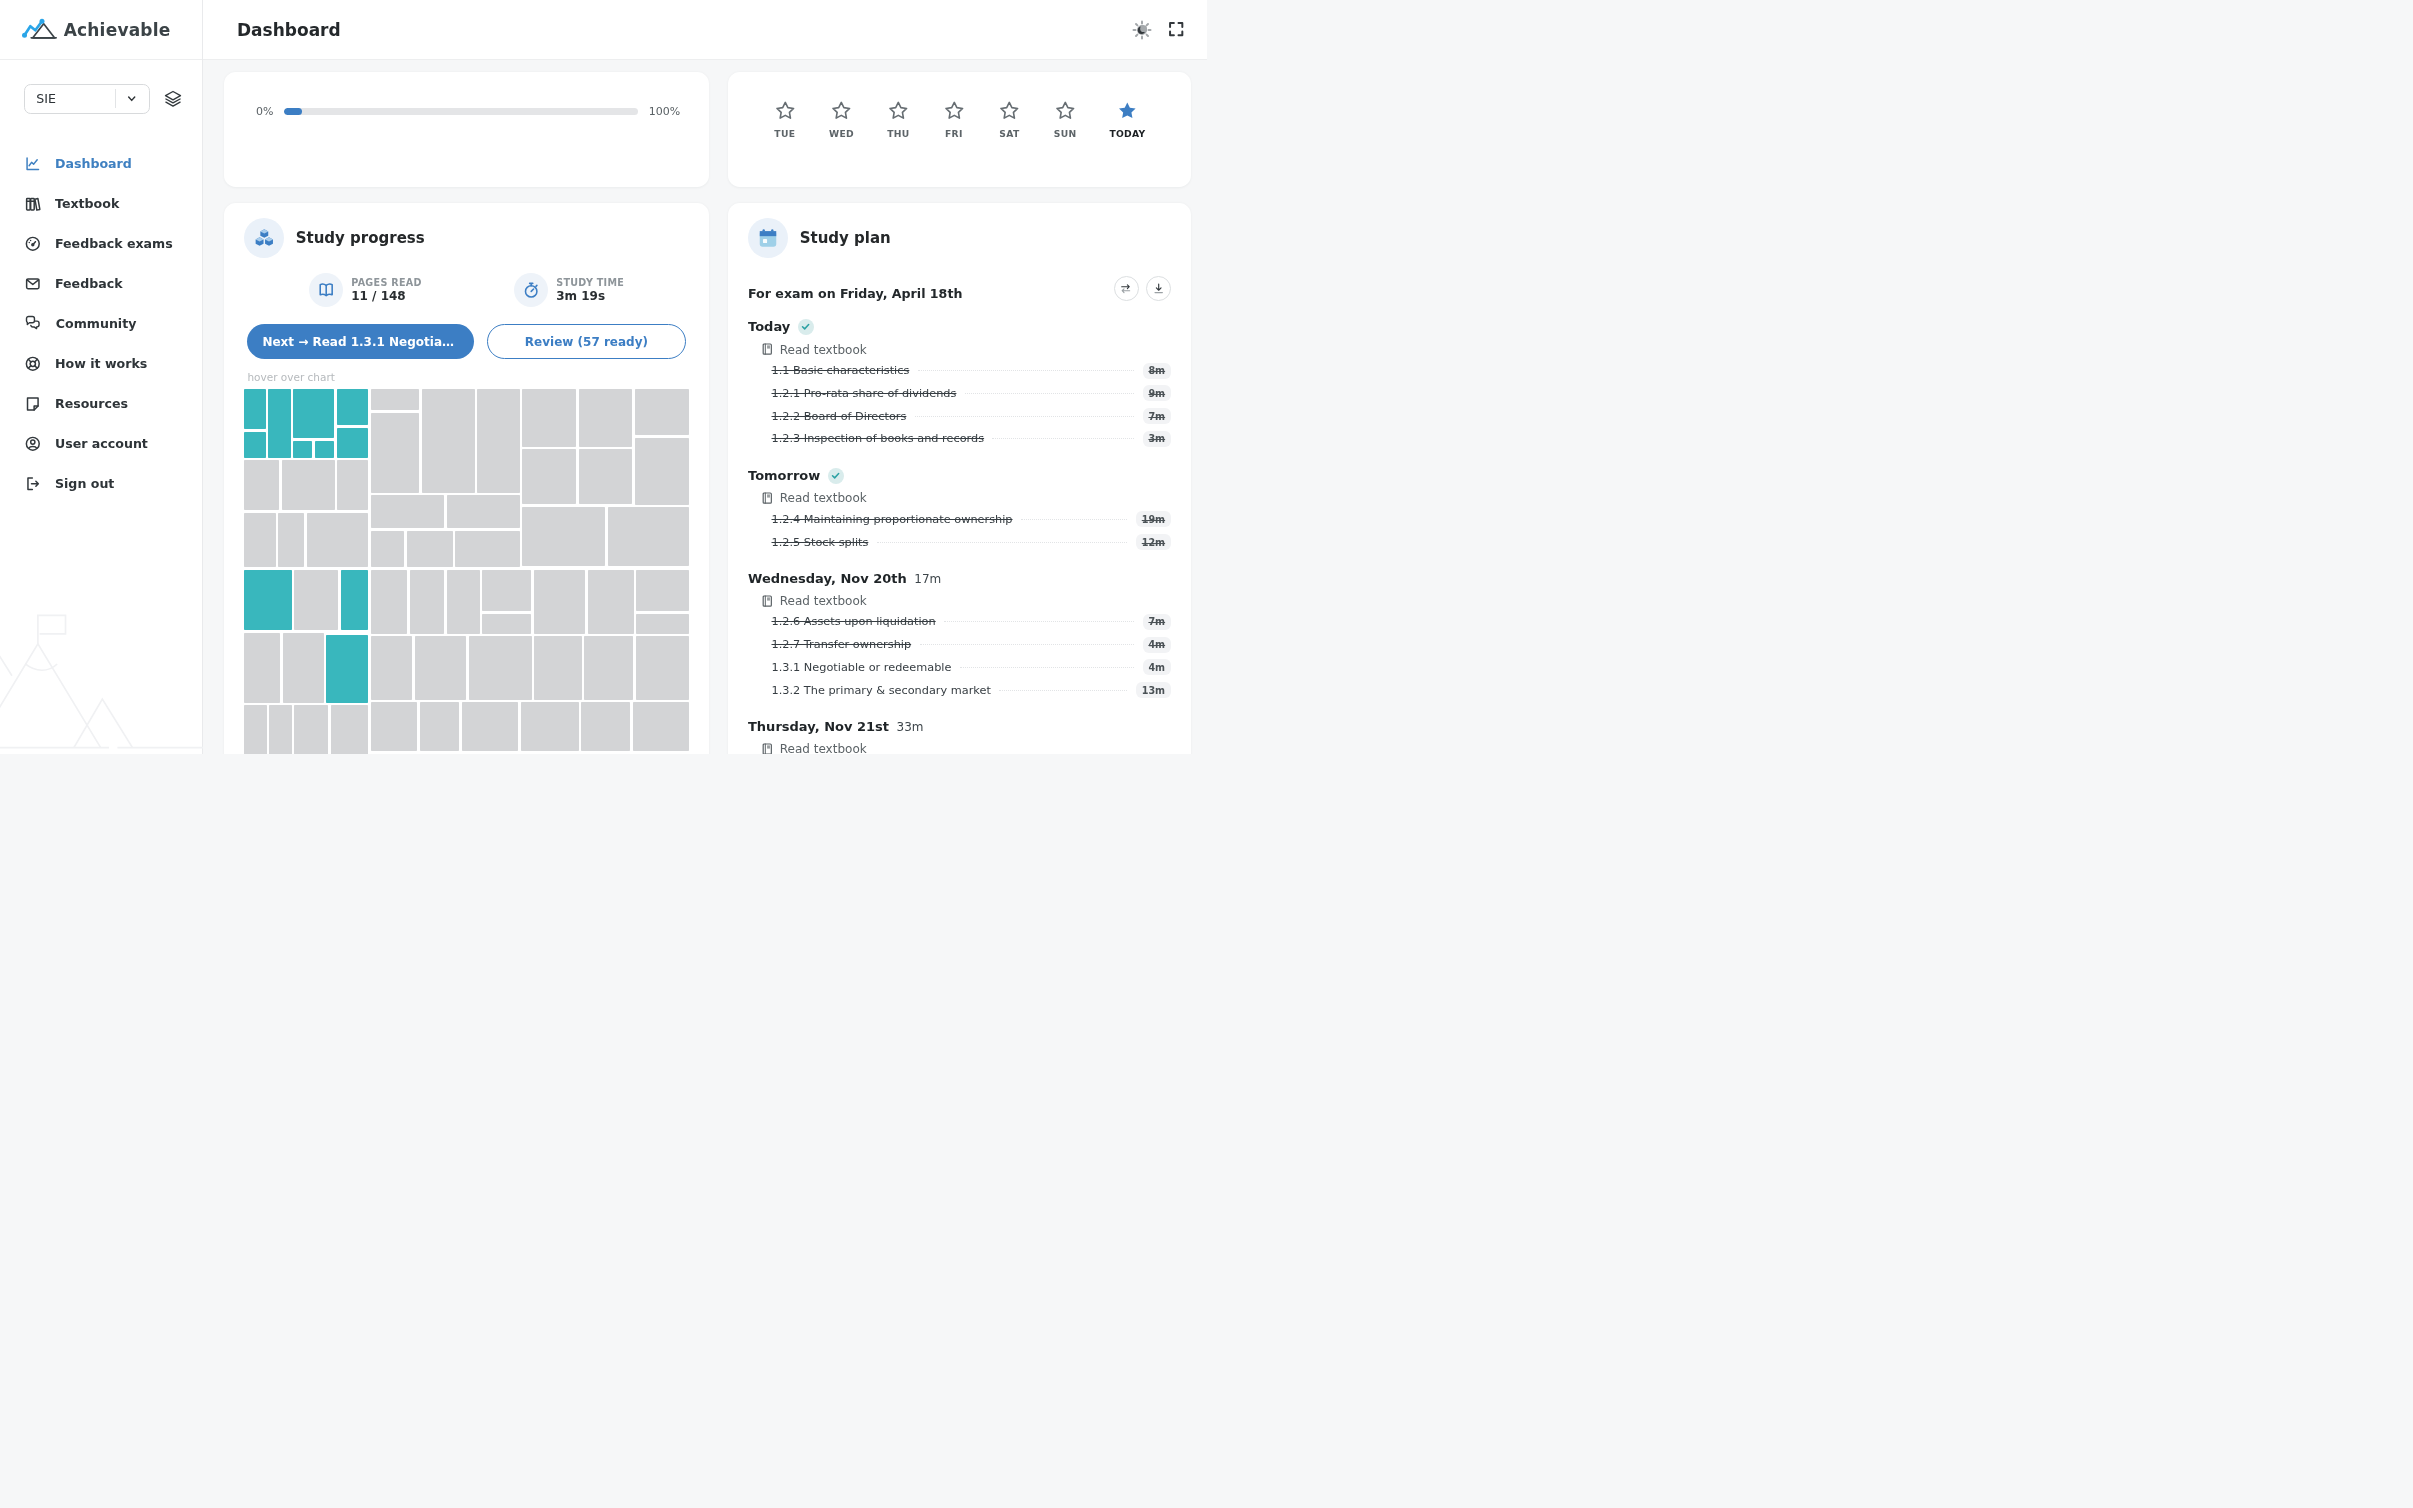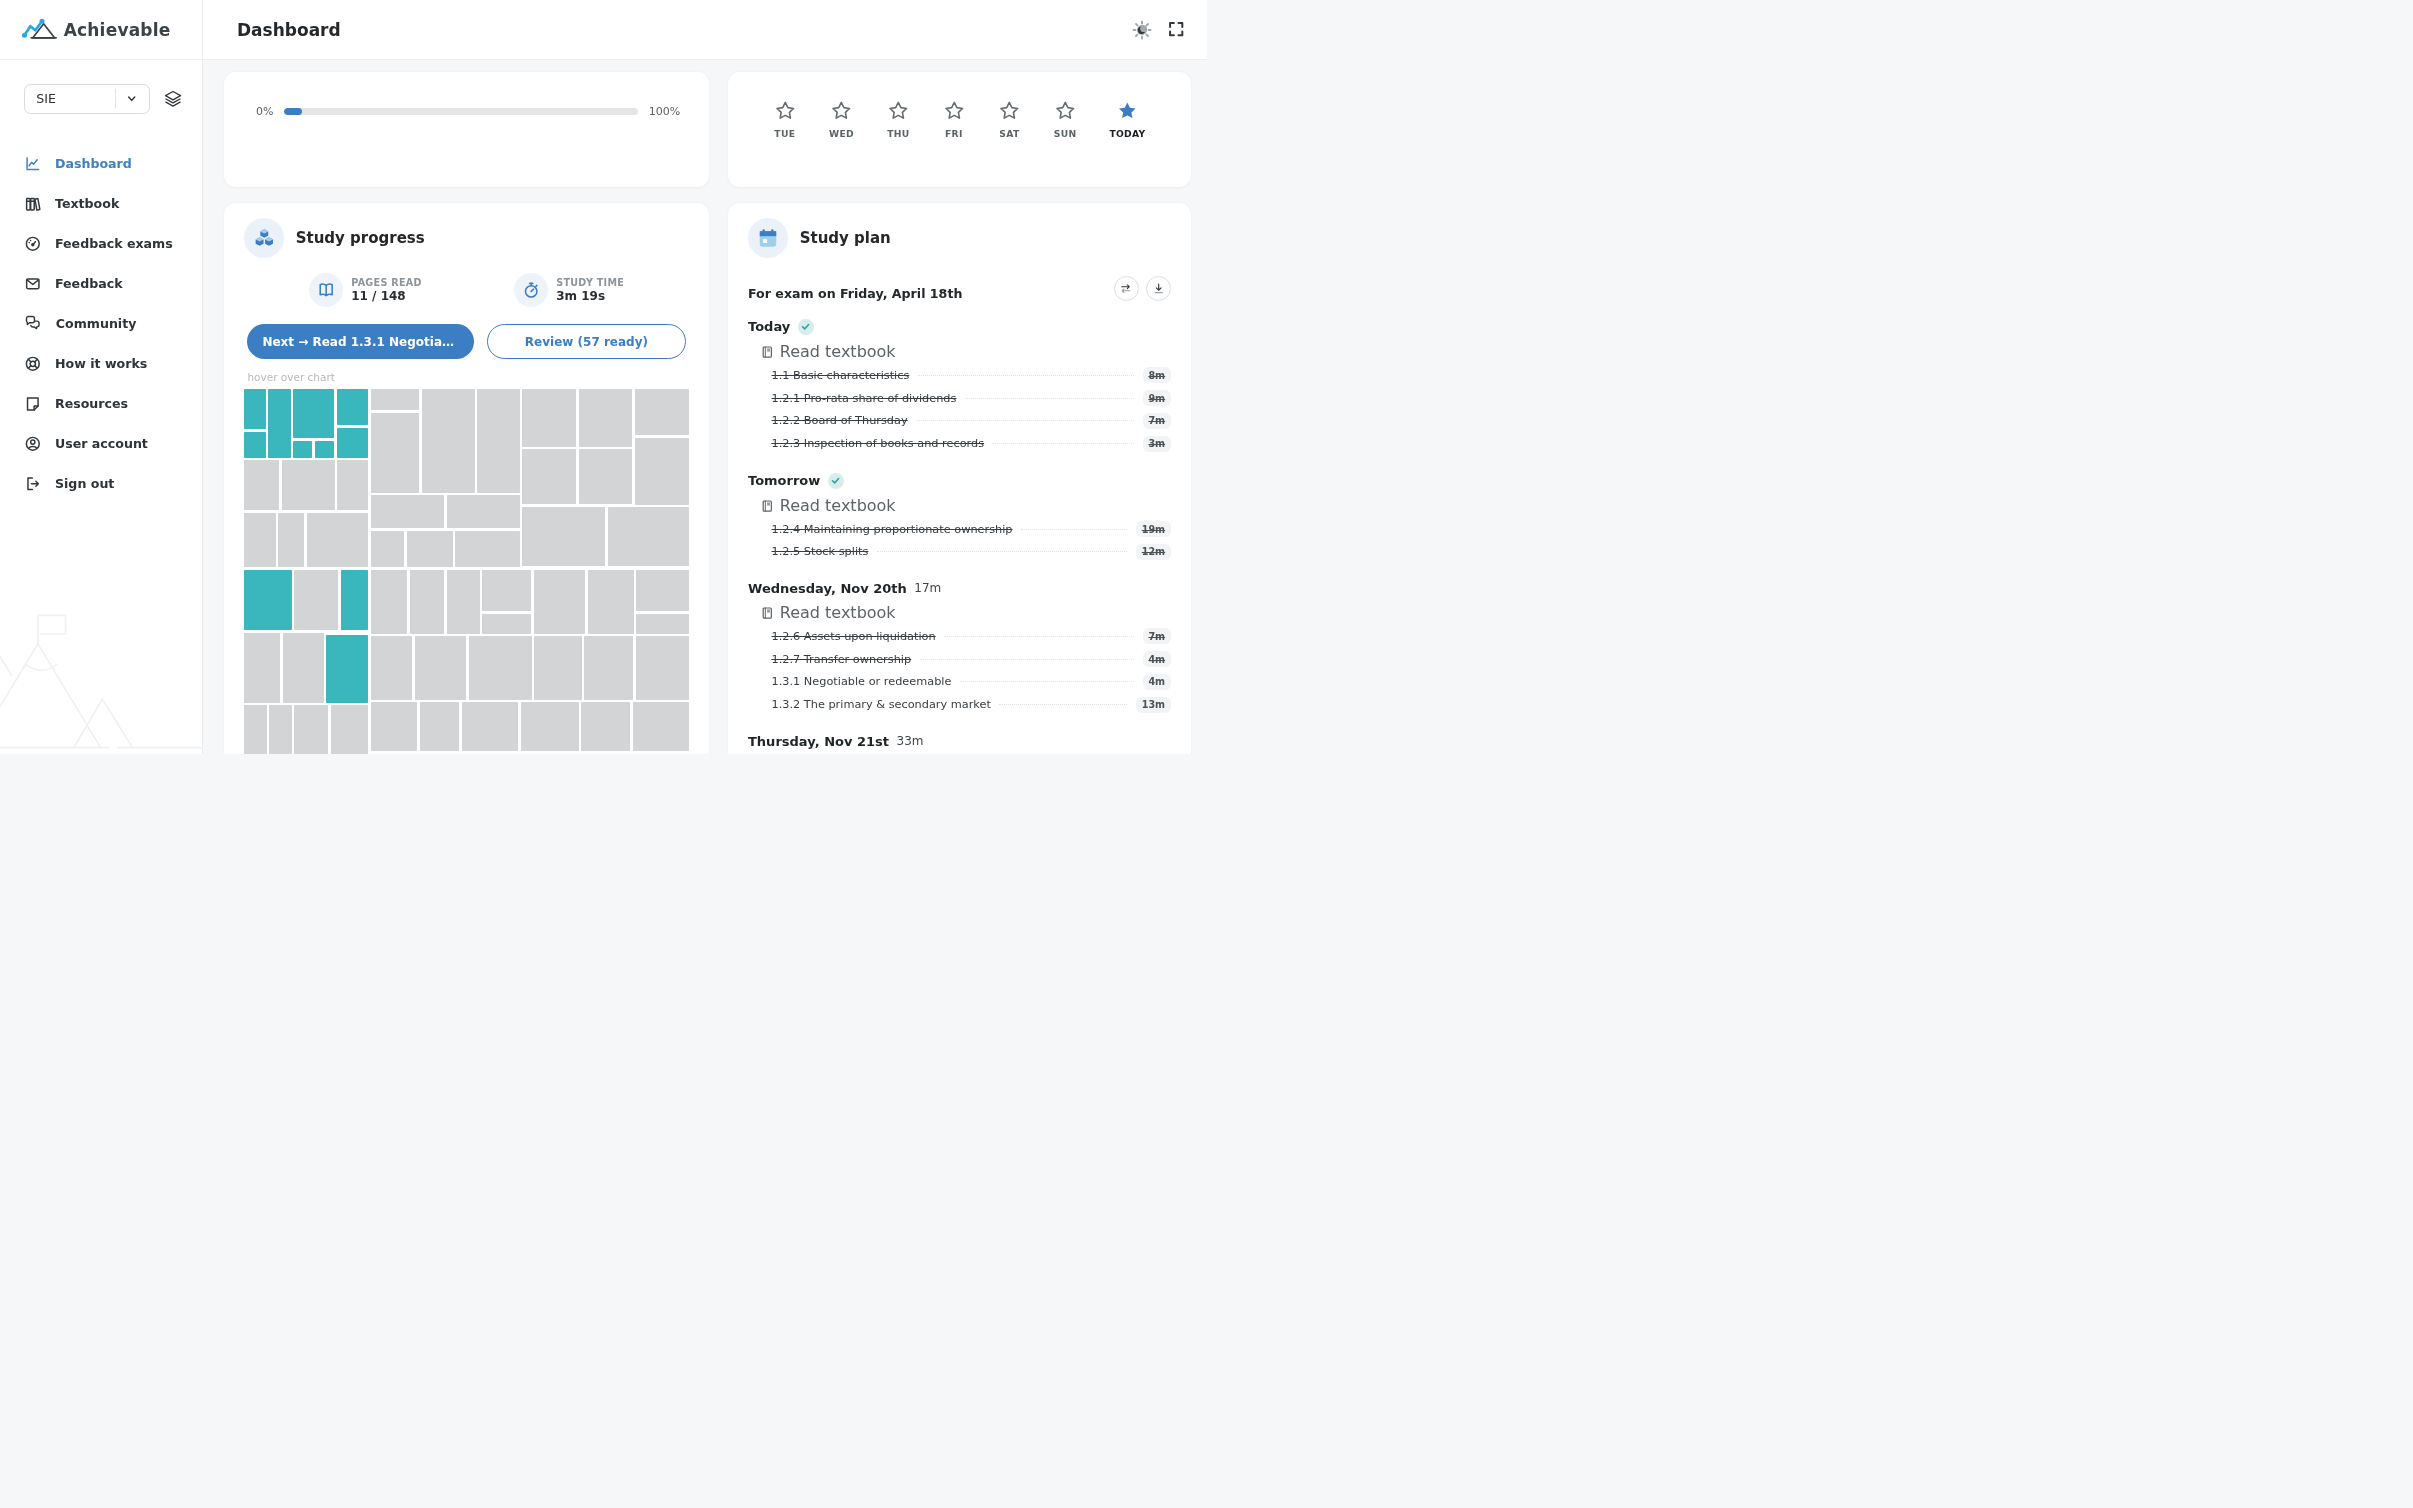"Read textbook" .plan-group .glabel { font-size: 16px -> 12px }
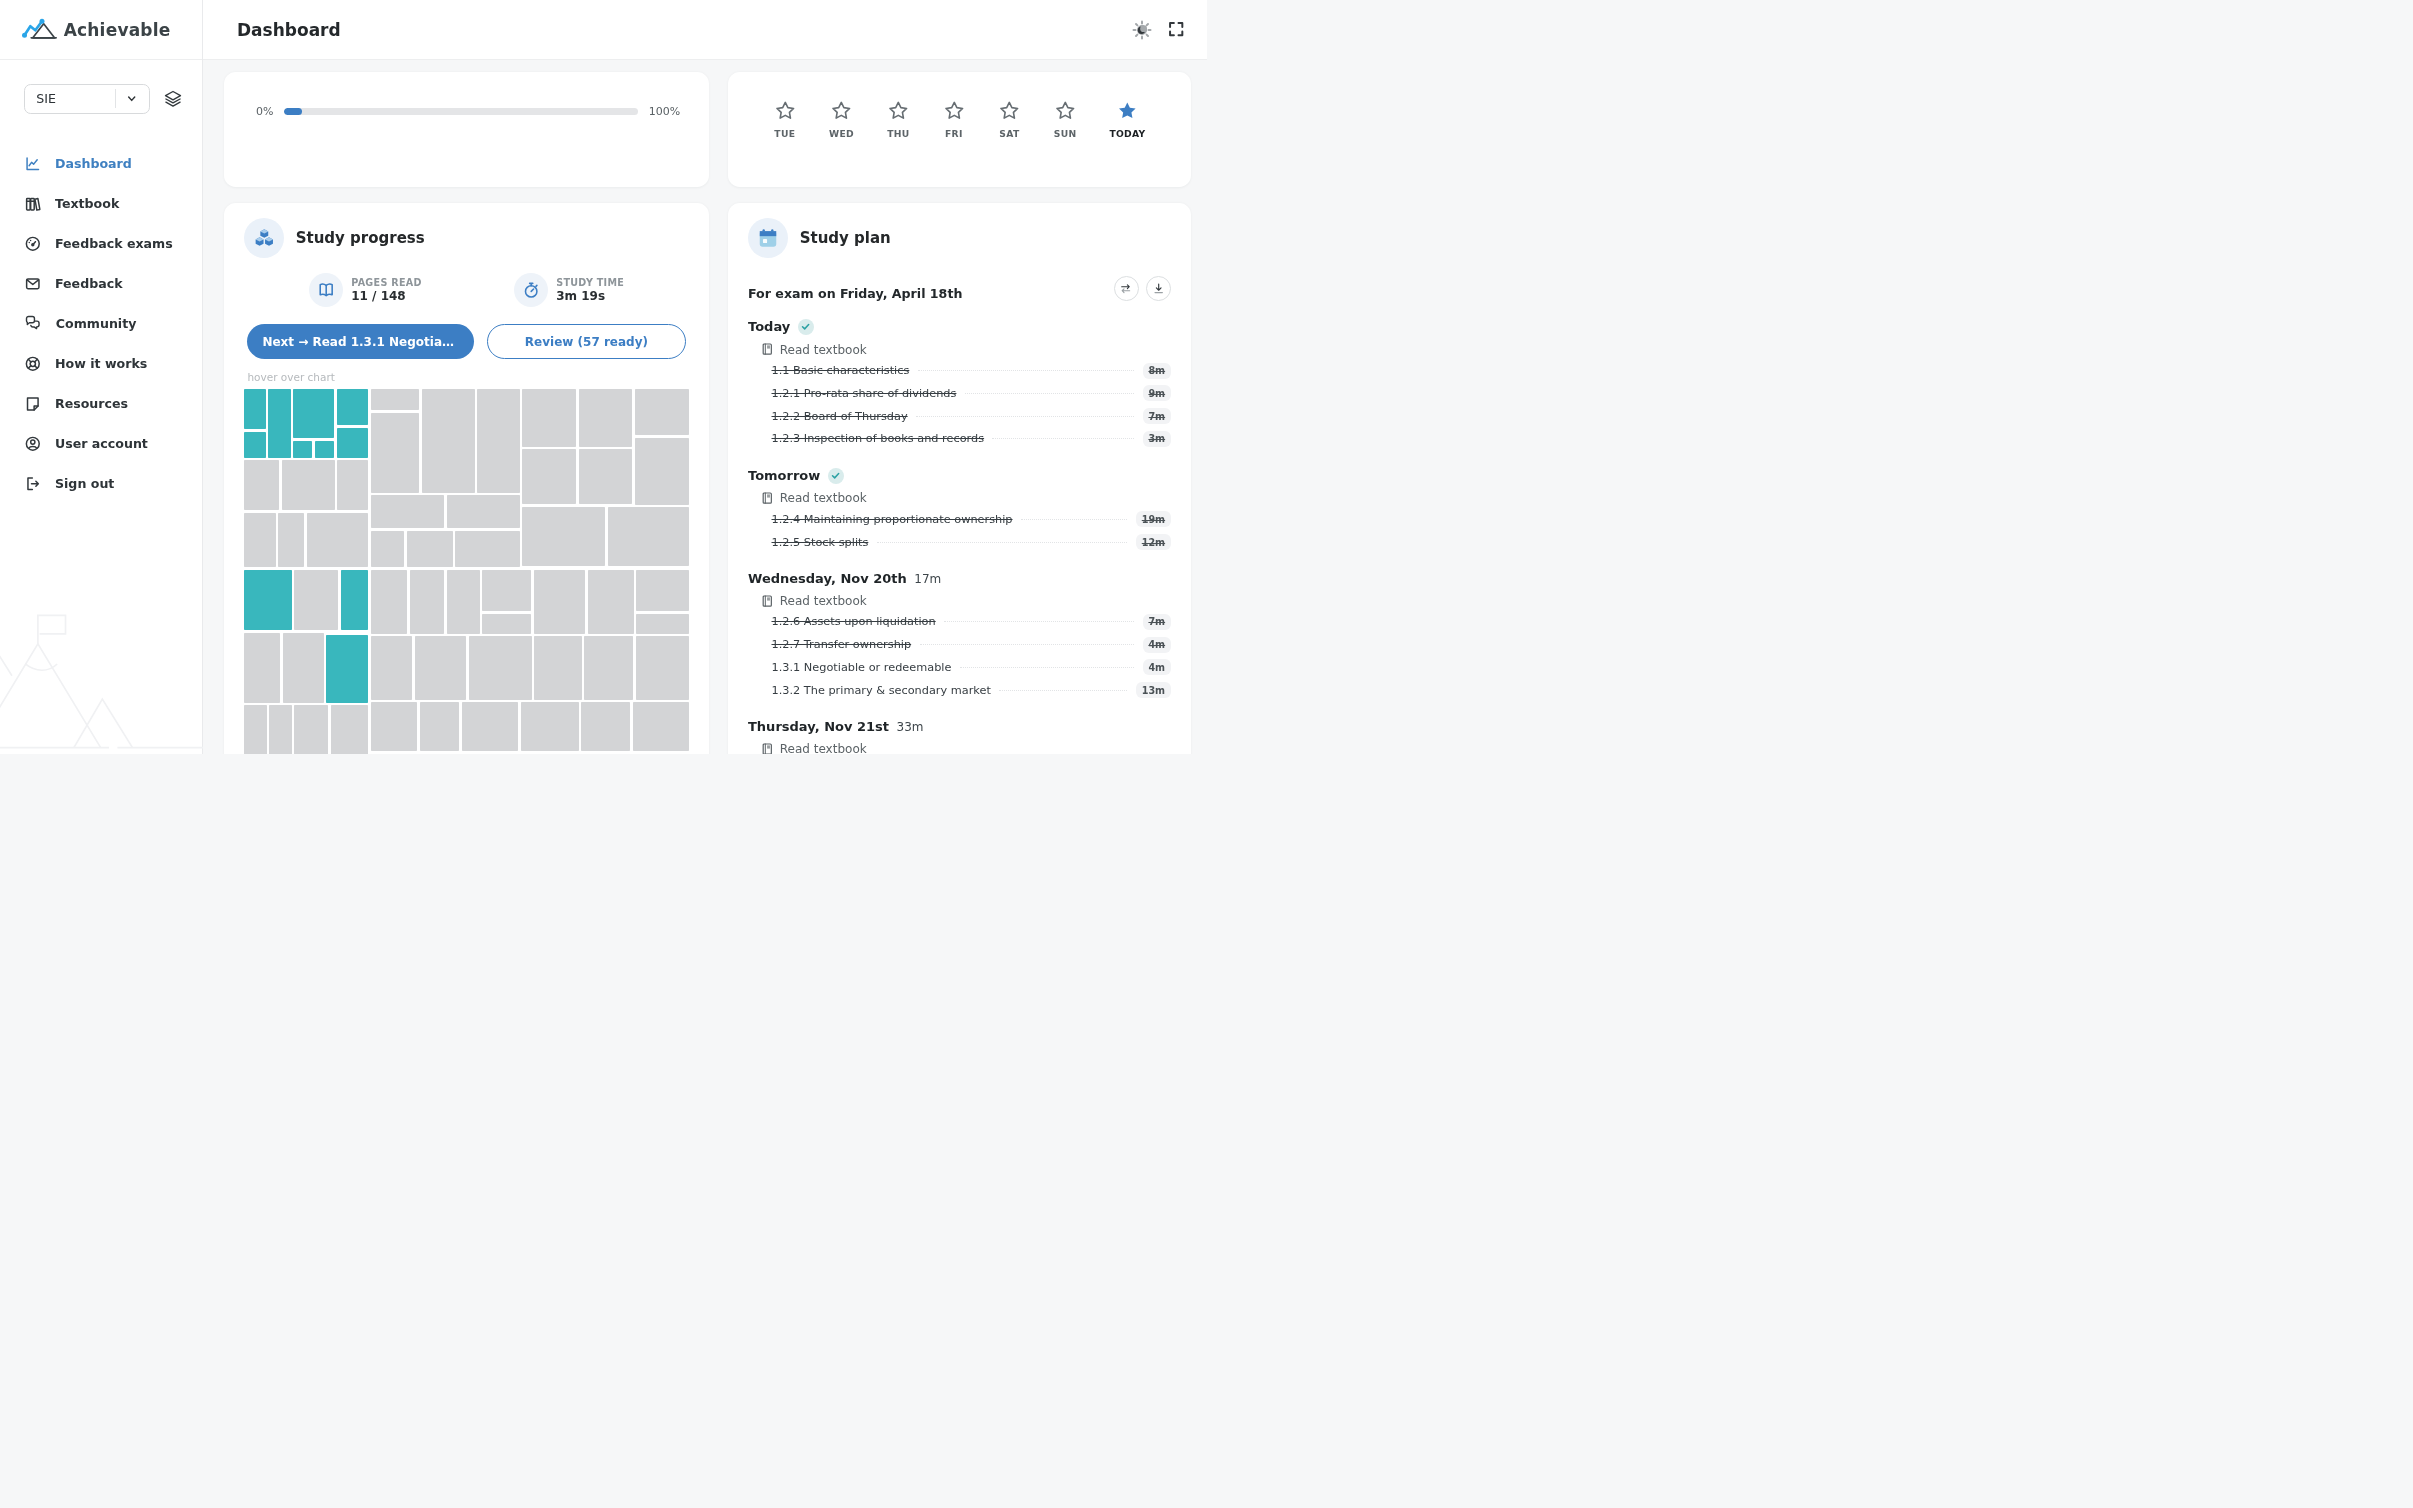"1.2.2 Board of Thursday" span.itext { text: Thursday -> Directors }
